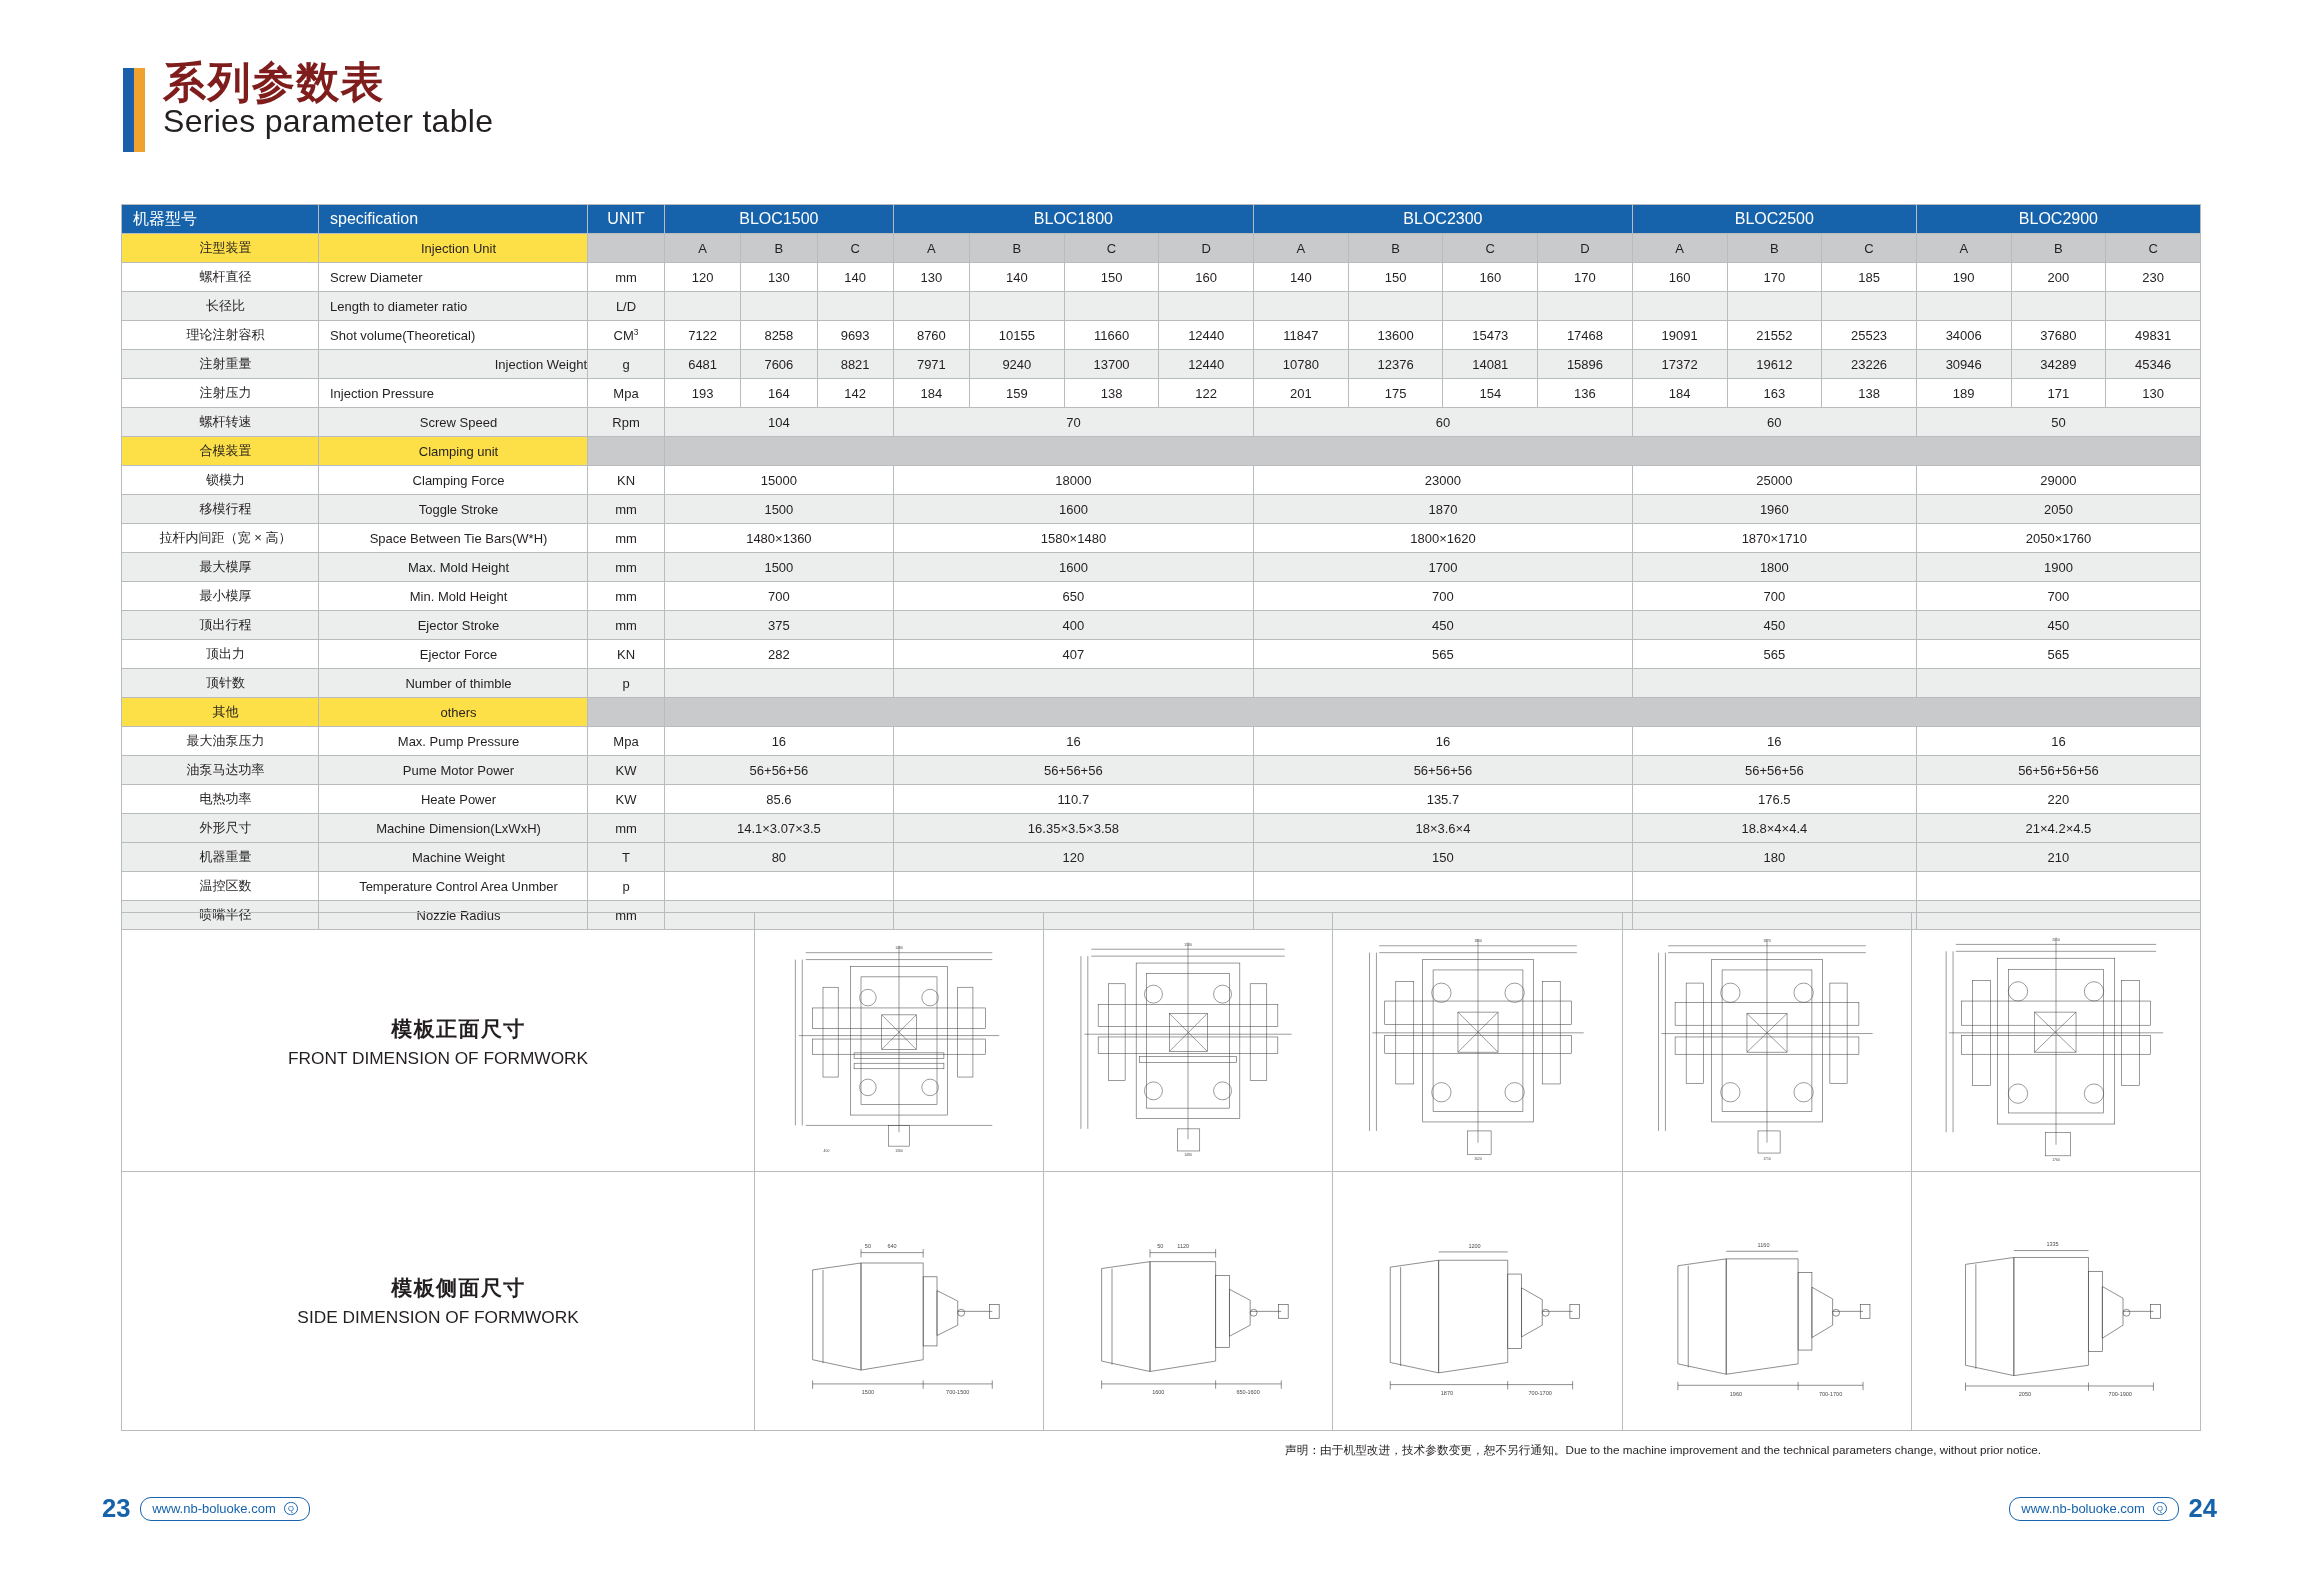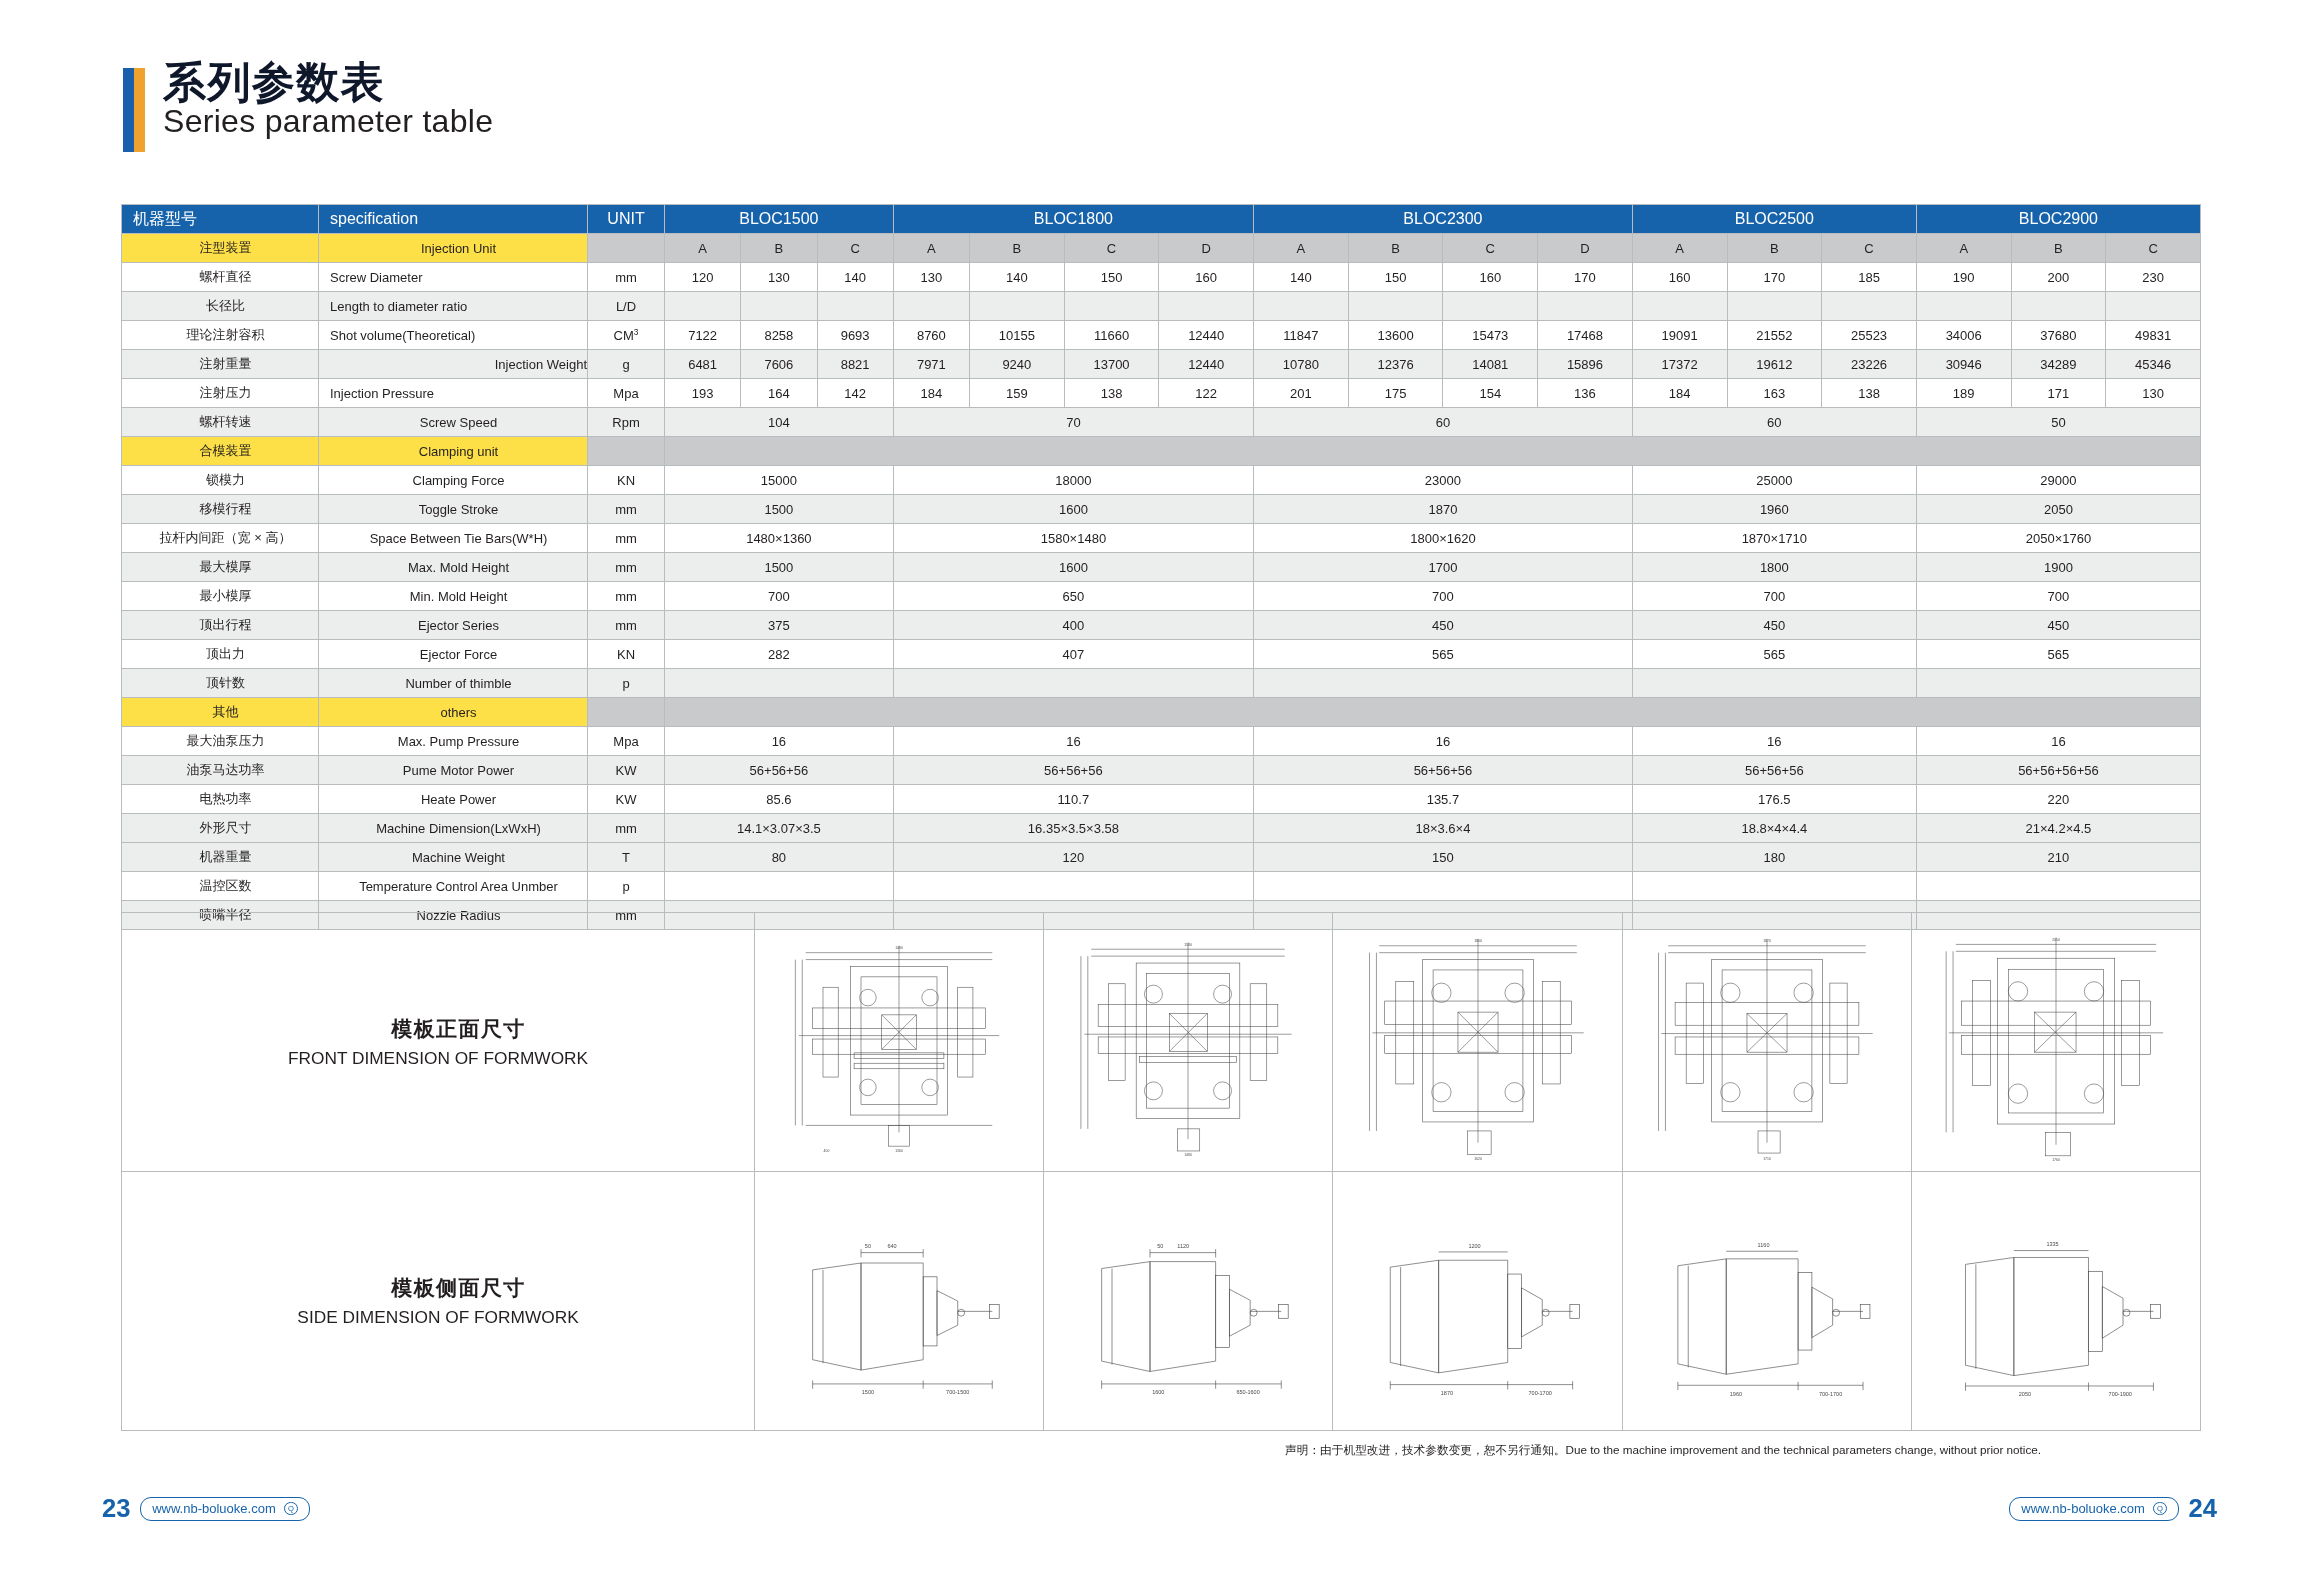"系列参数表" .title-cn { color: #0f172a -> #7f1d1d }
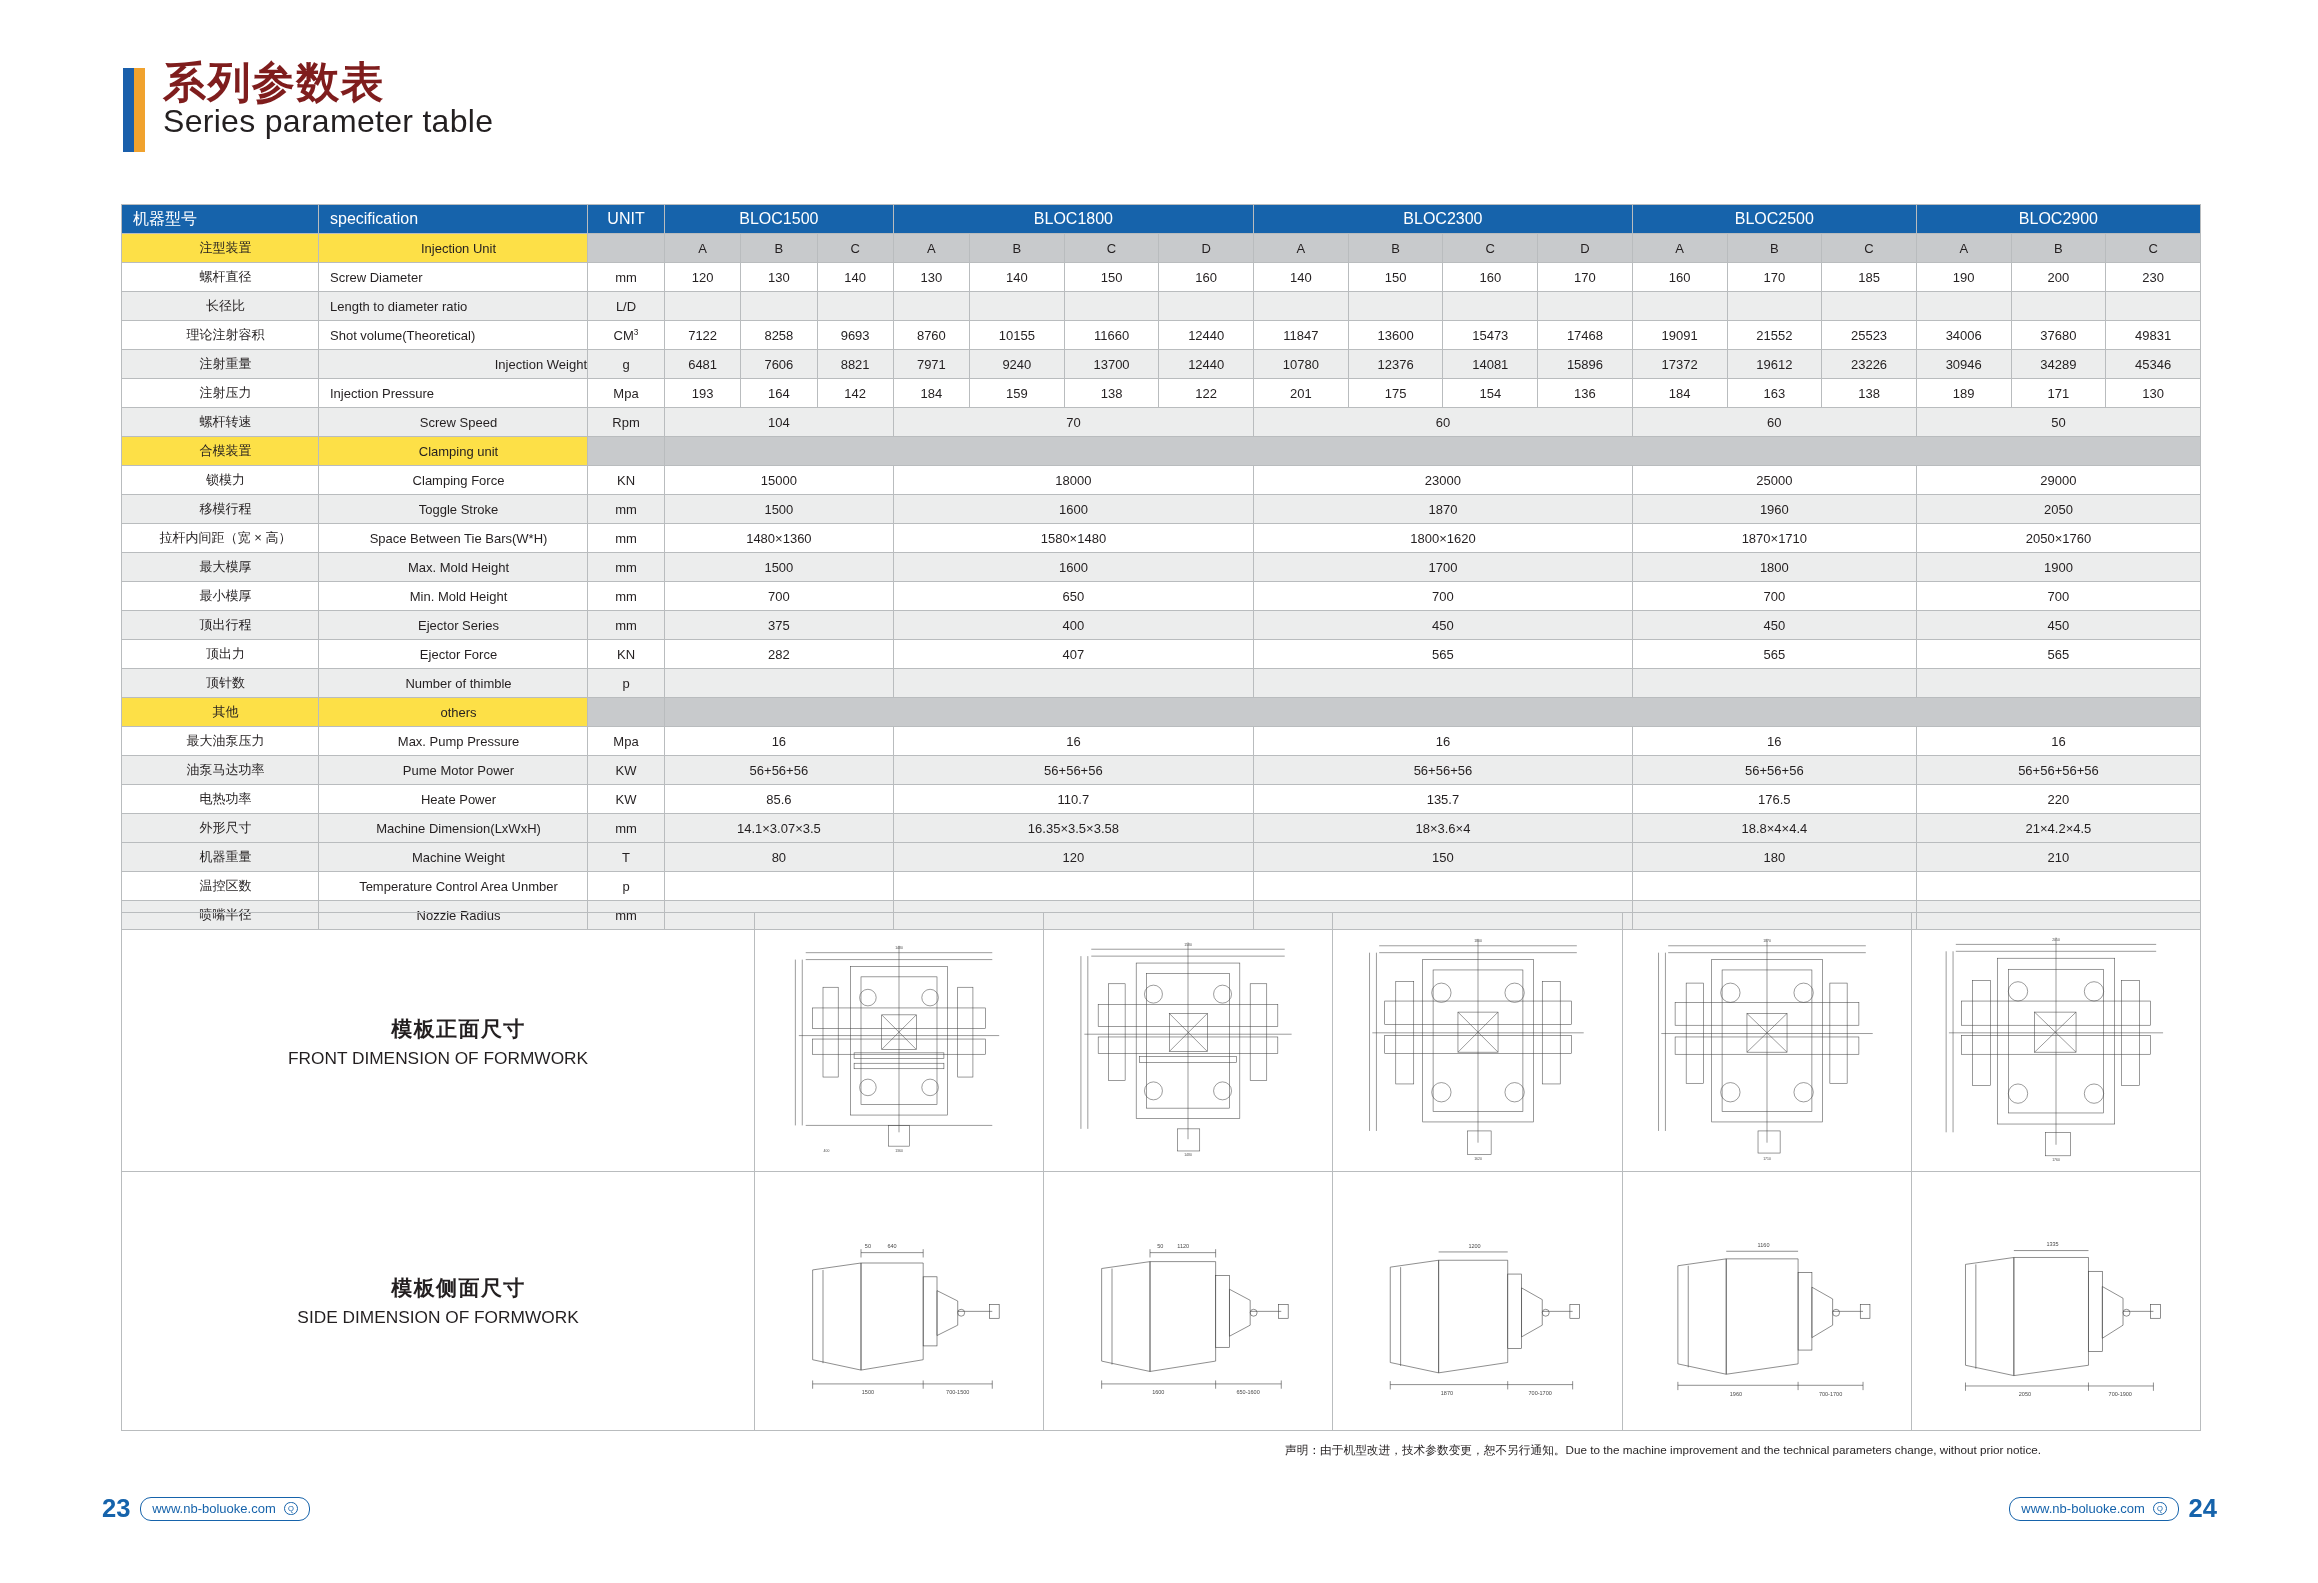"Ejector Series" td.c-sp { text: Series -> Stroke }
